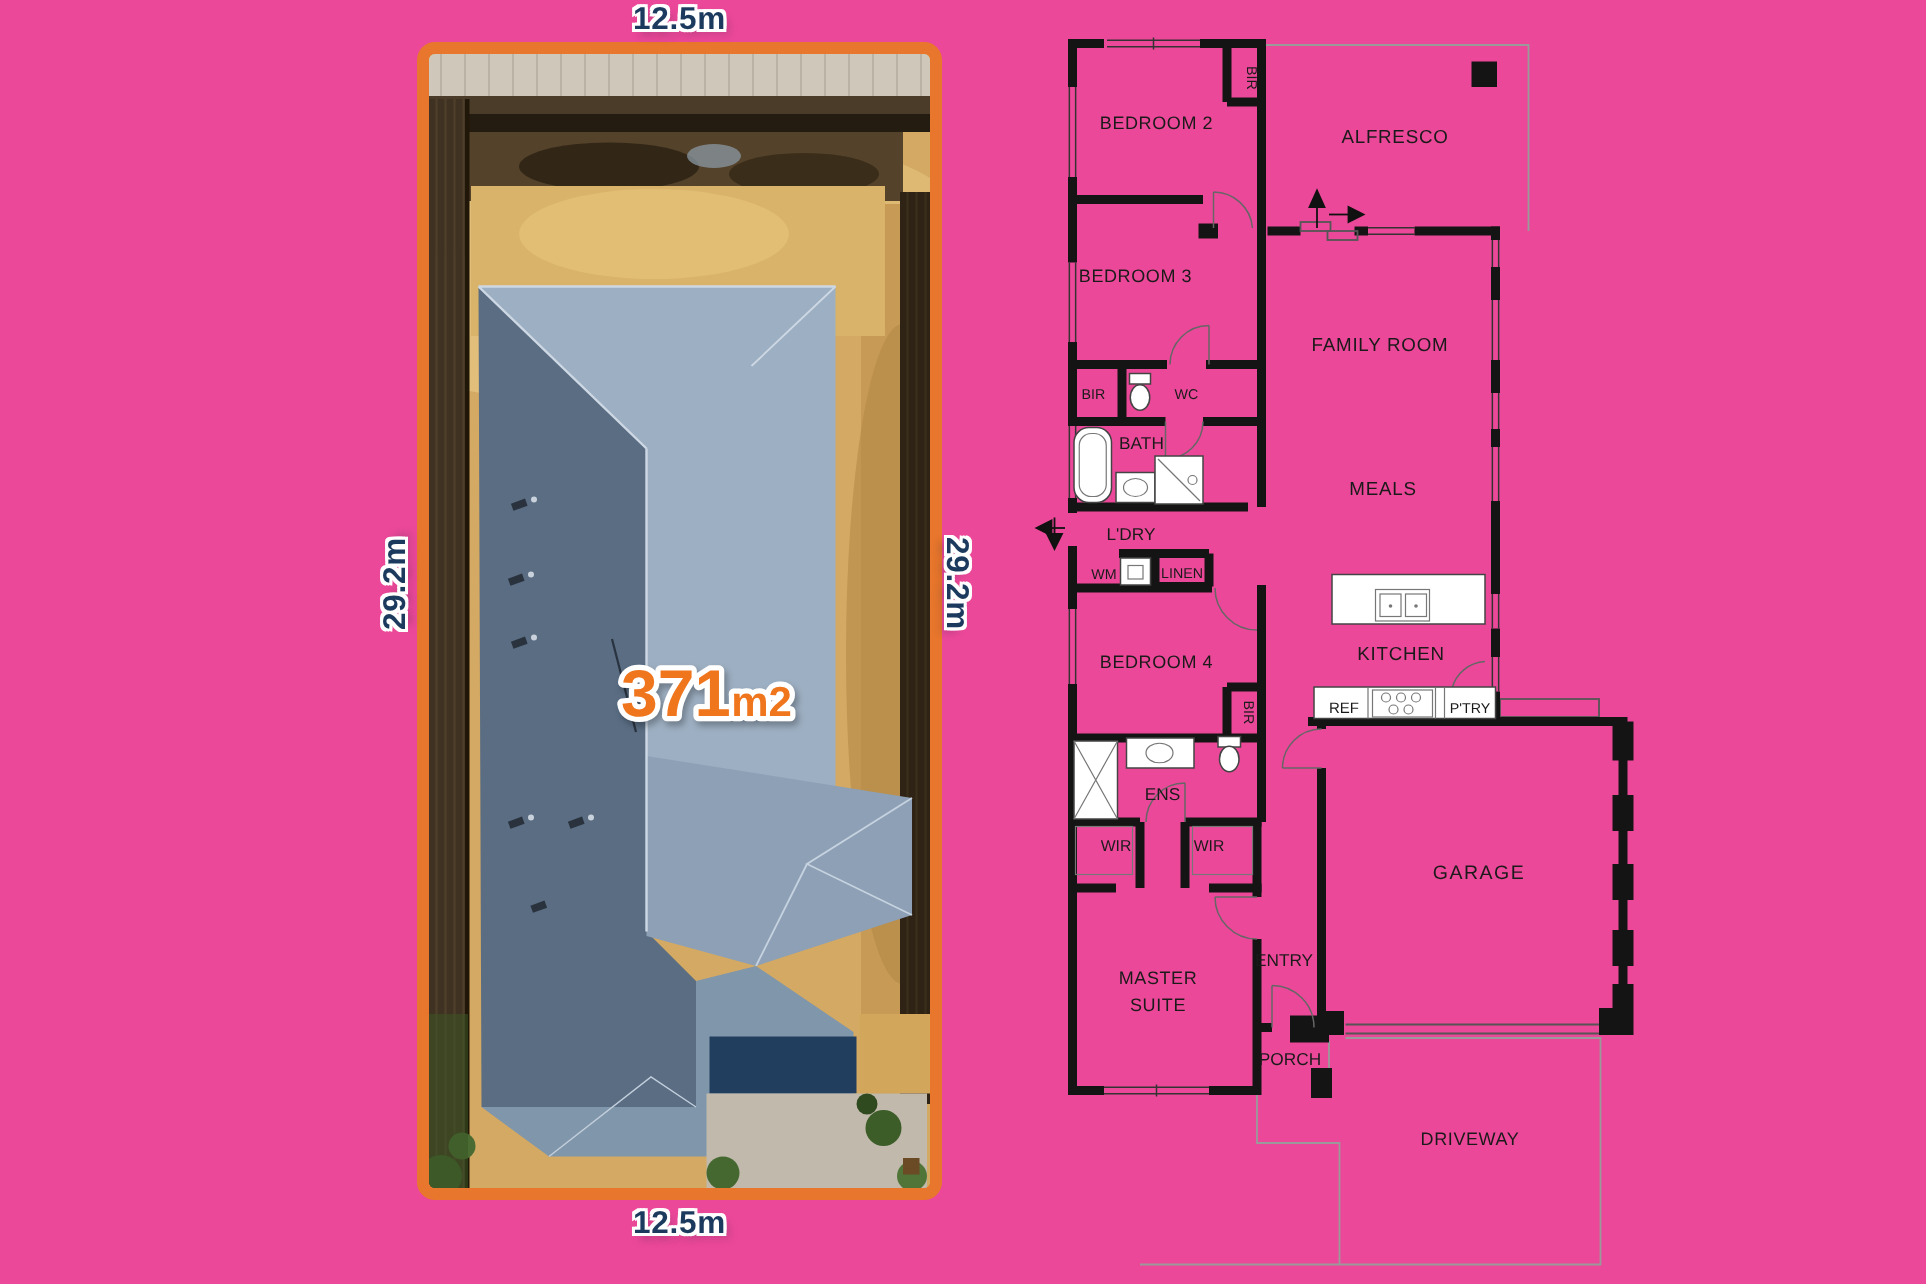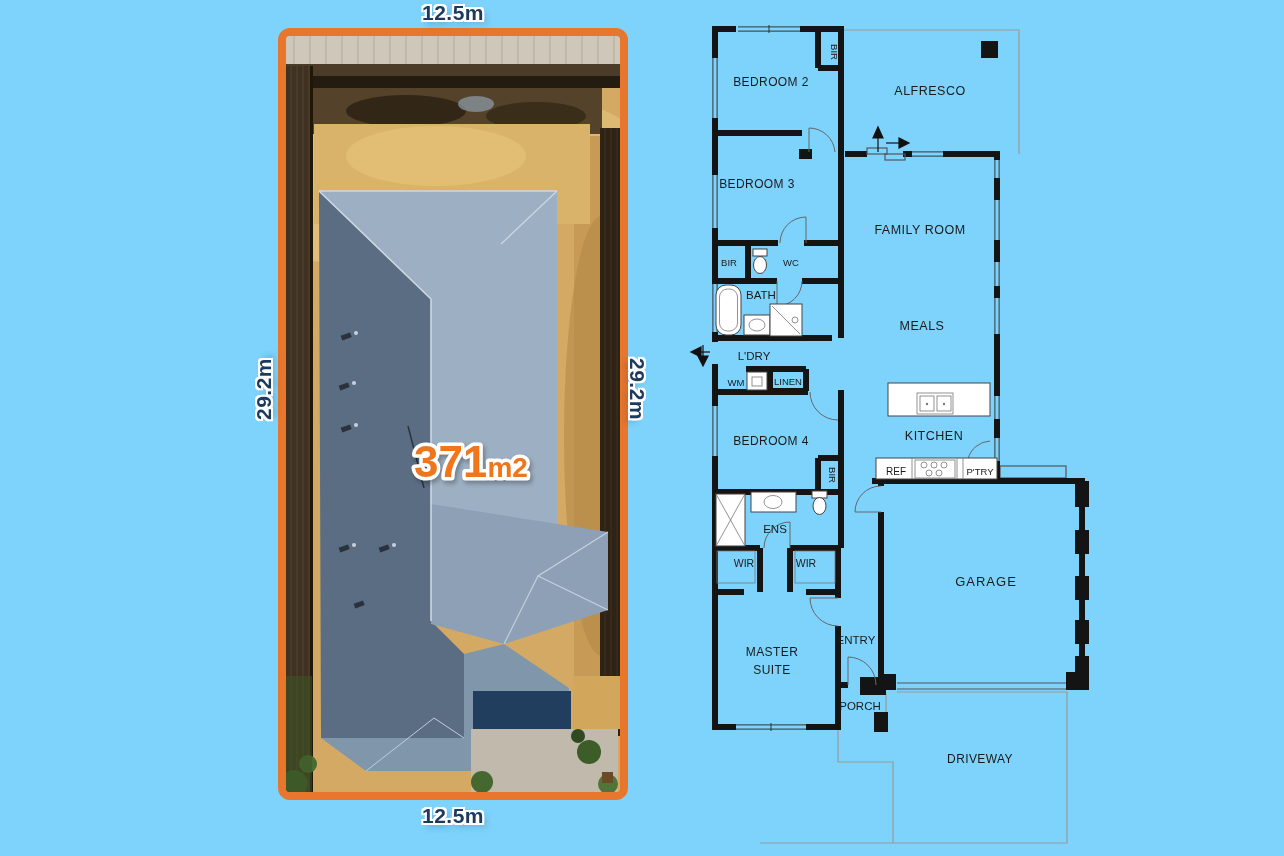"12.5m" .stage { background: #7dd3fc -> #ec4899 }
